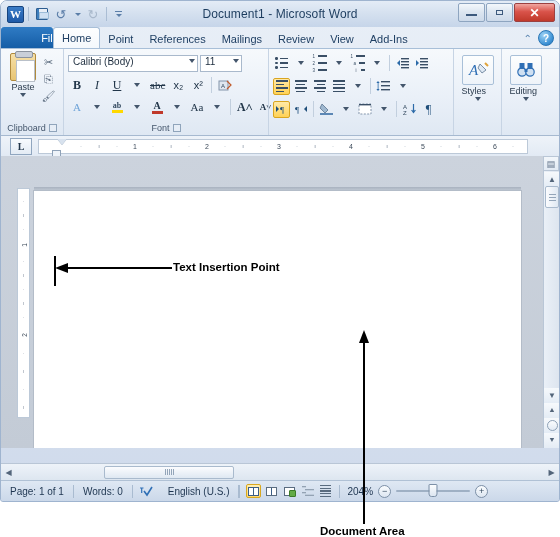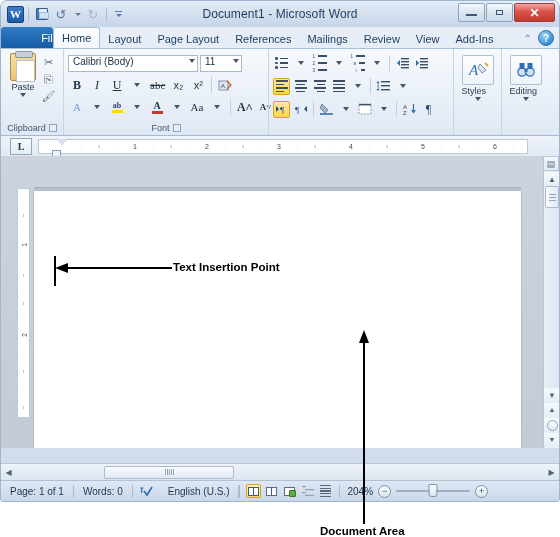"Layout" div.tab { text: Layout -> Point }
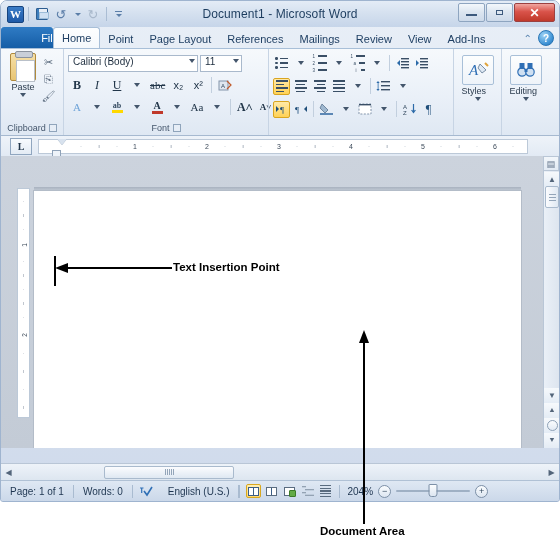"Page Layout" div.tab { html: <div>Page Layout</div> -> none }
